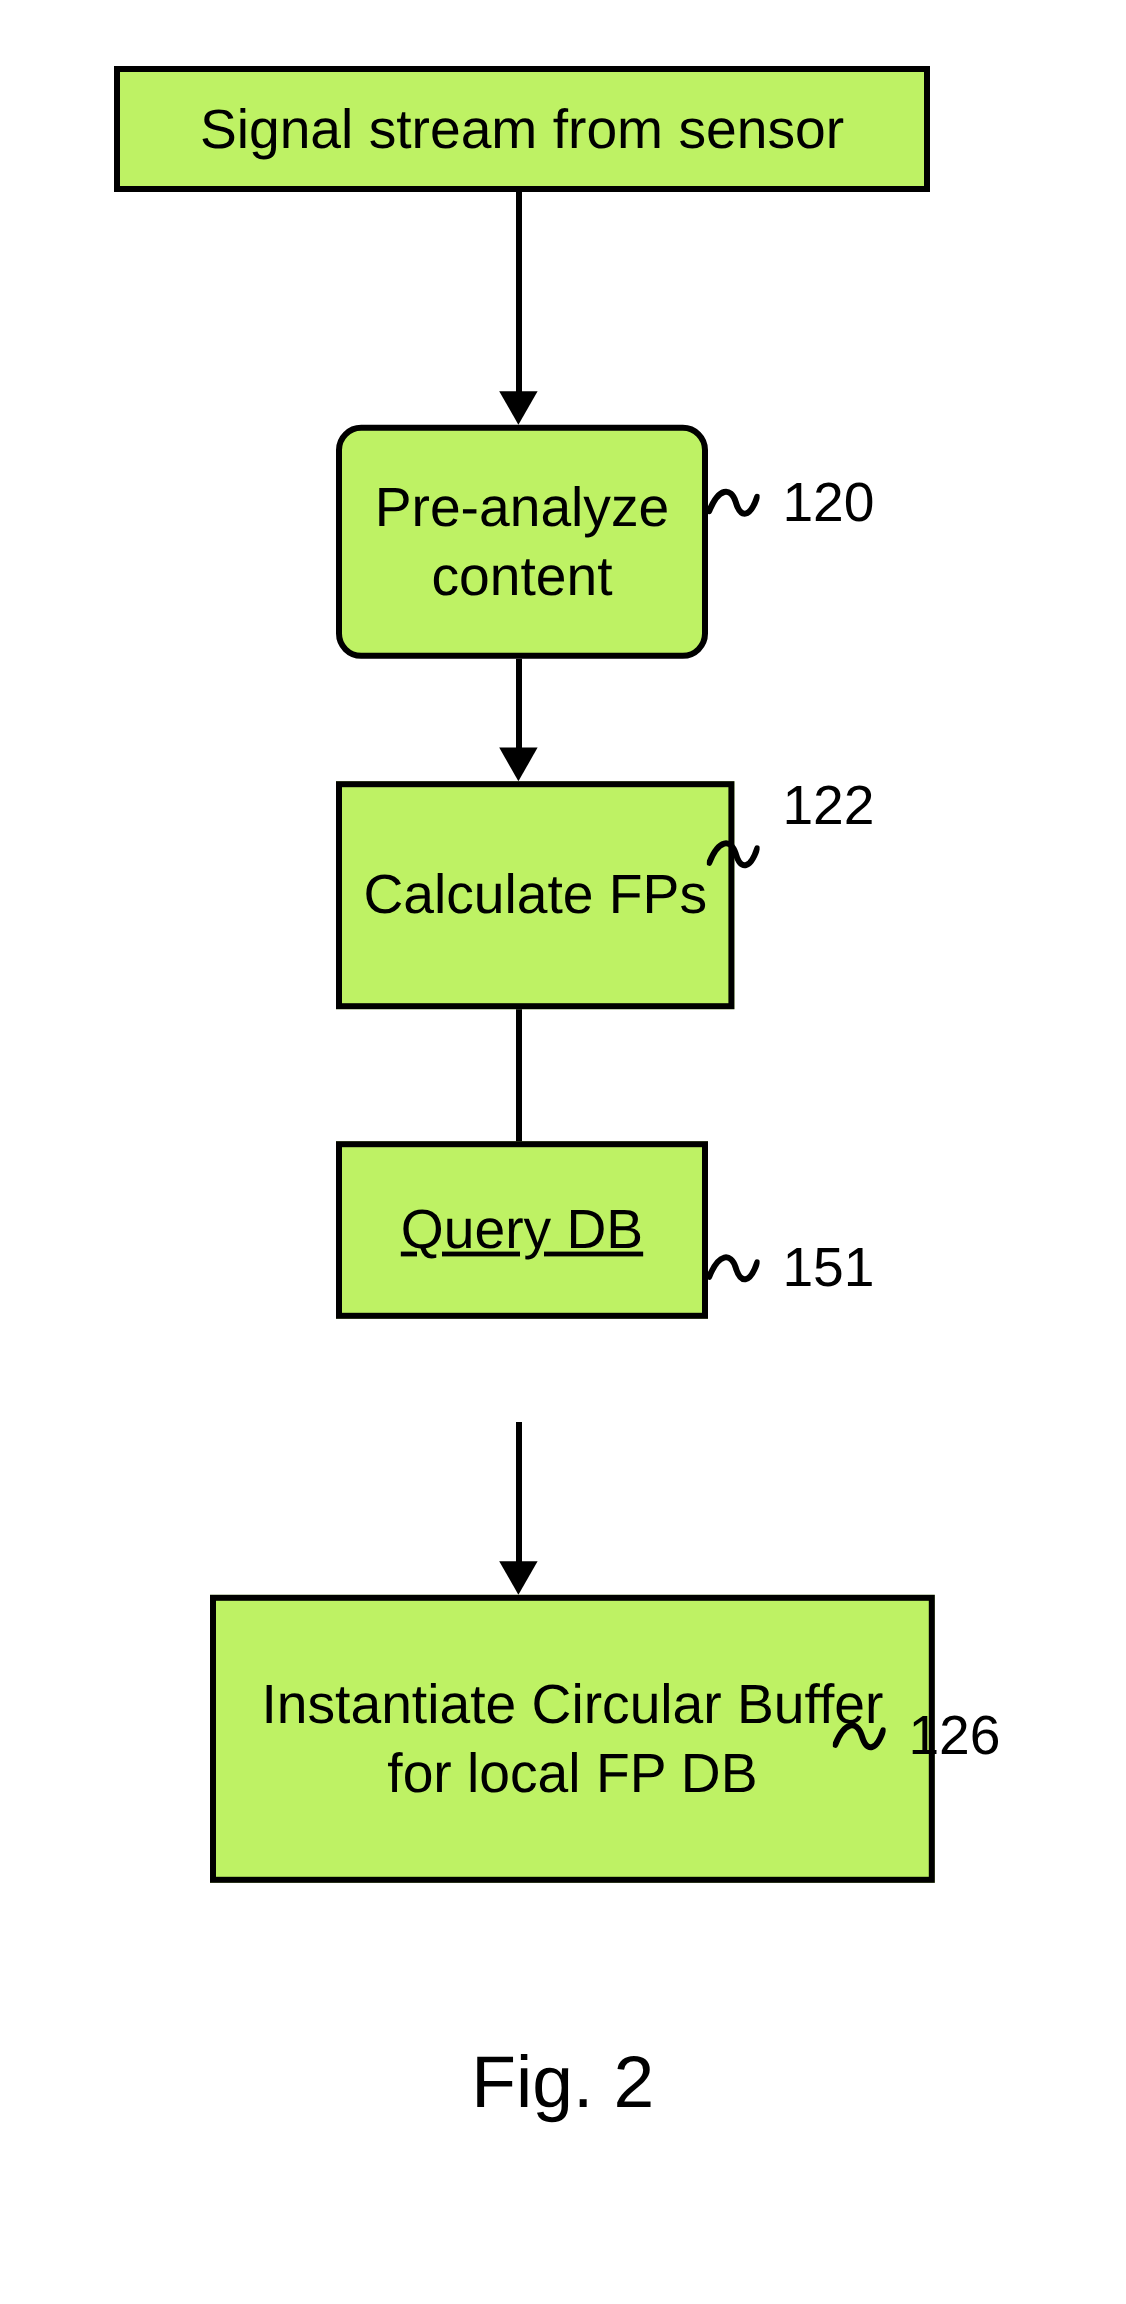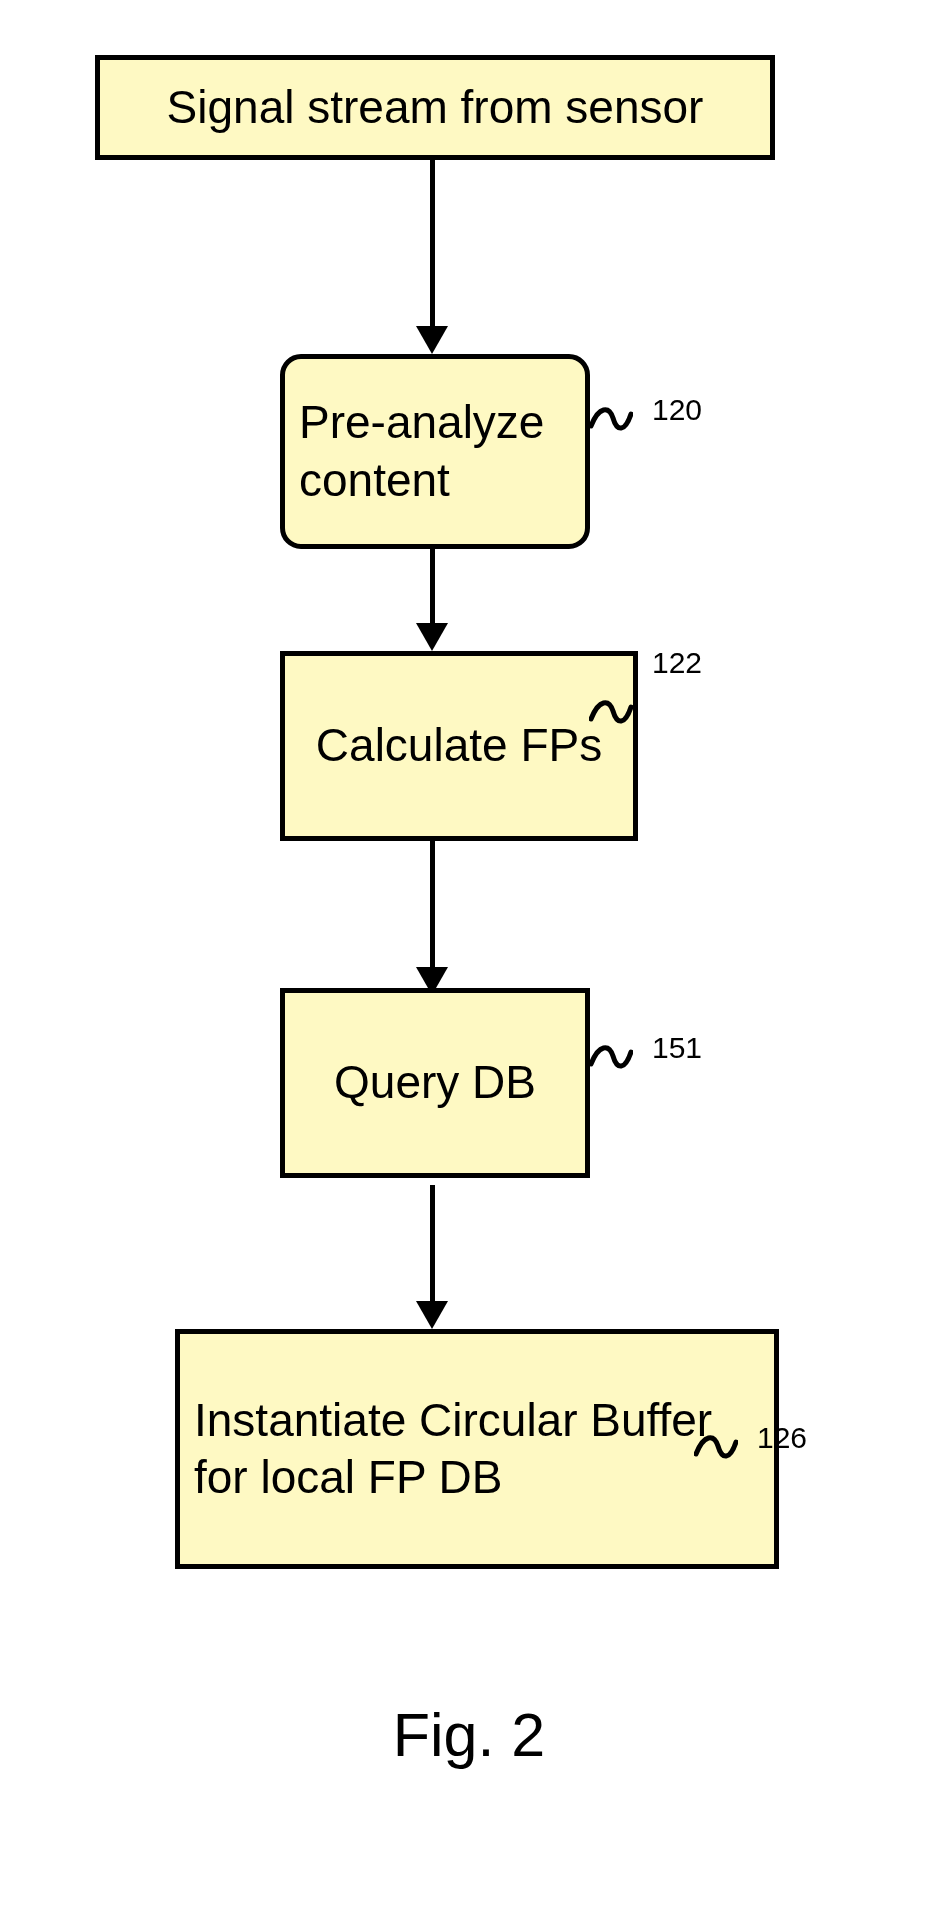"Signal stream from sensor" .box { background: #fef9c3 -> #bef264; text-align: none -> center }
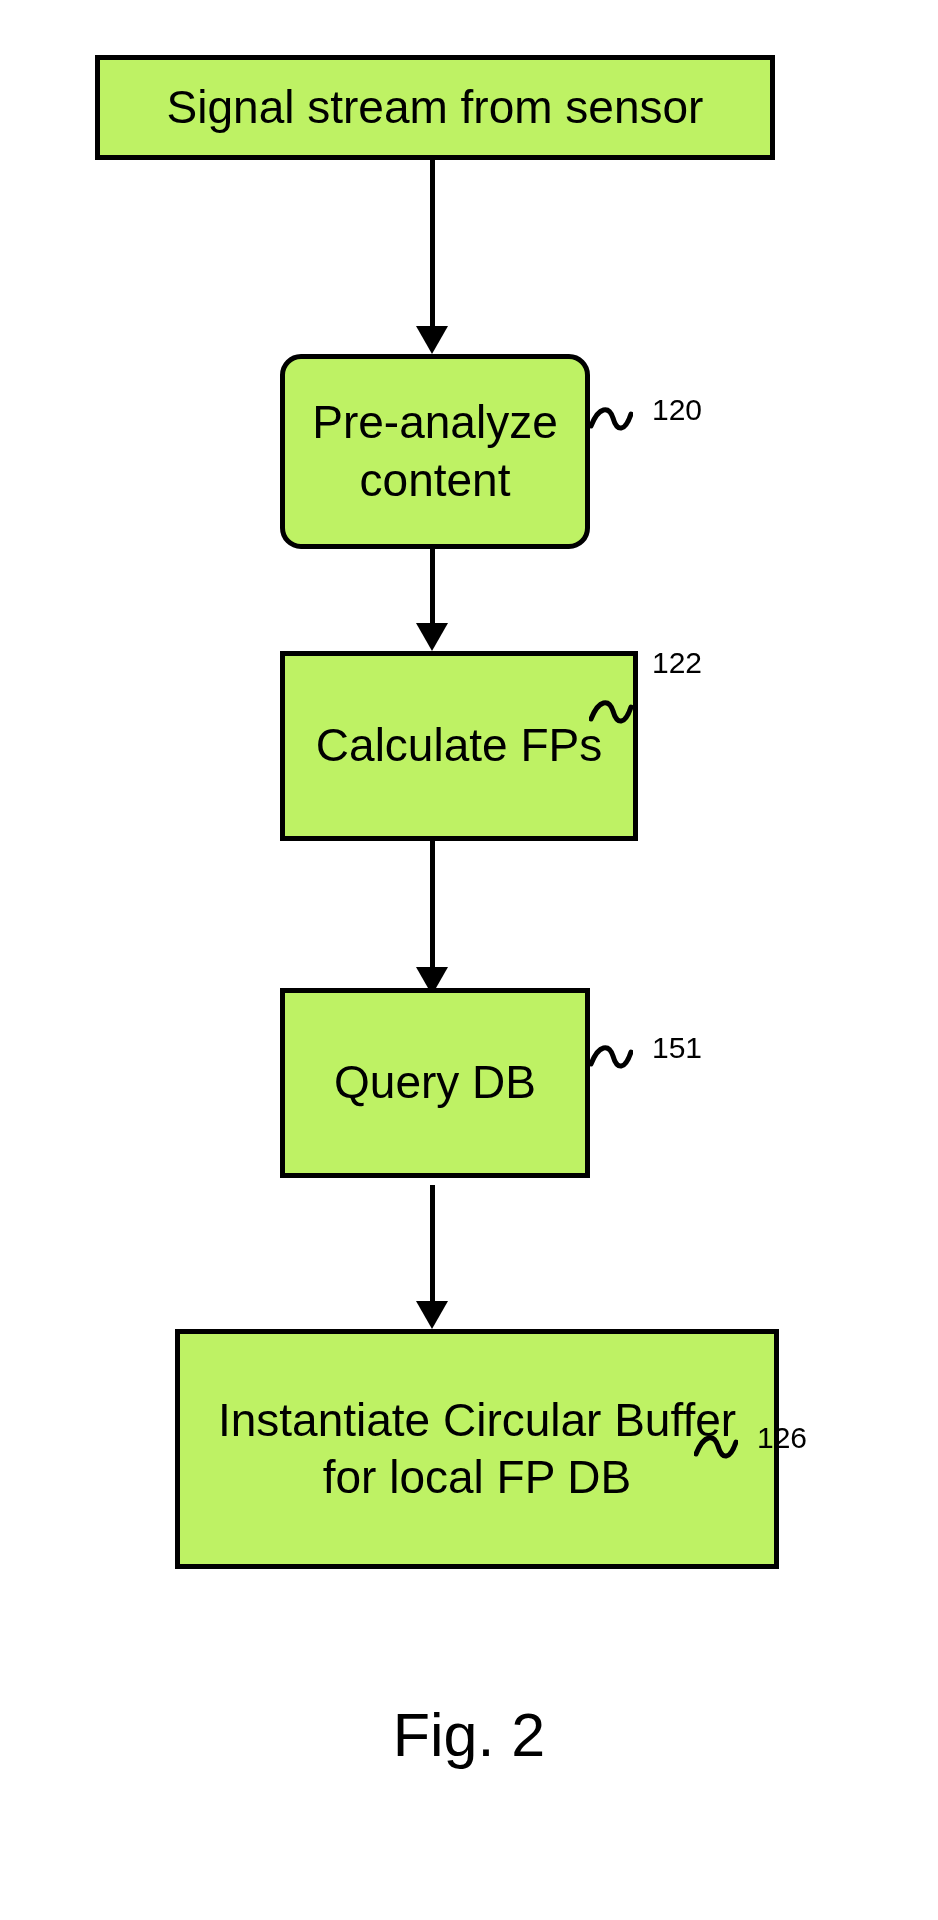"120" .label { font-size: 30px -> 46px }
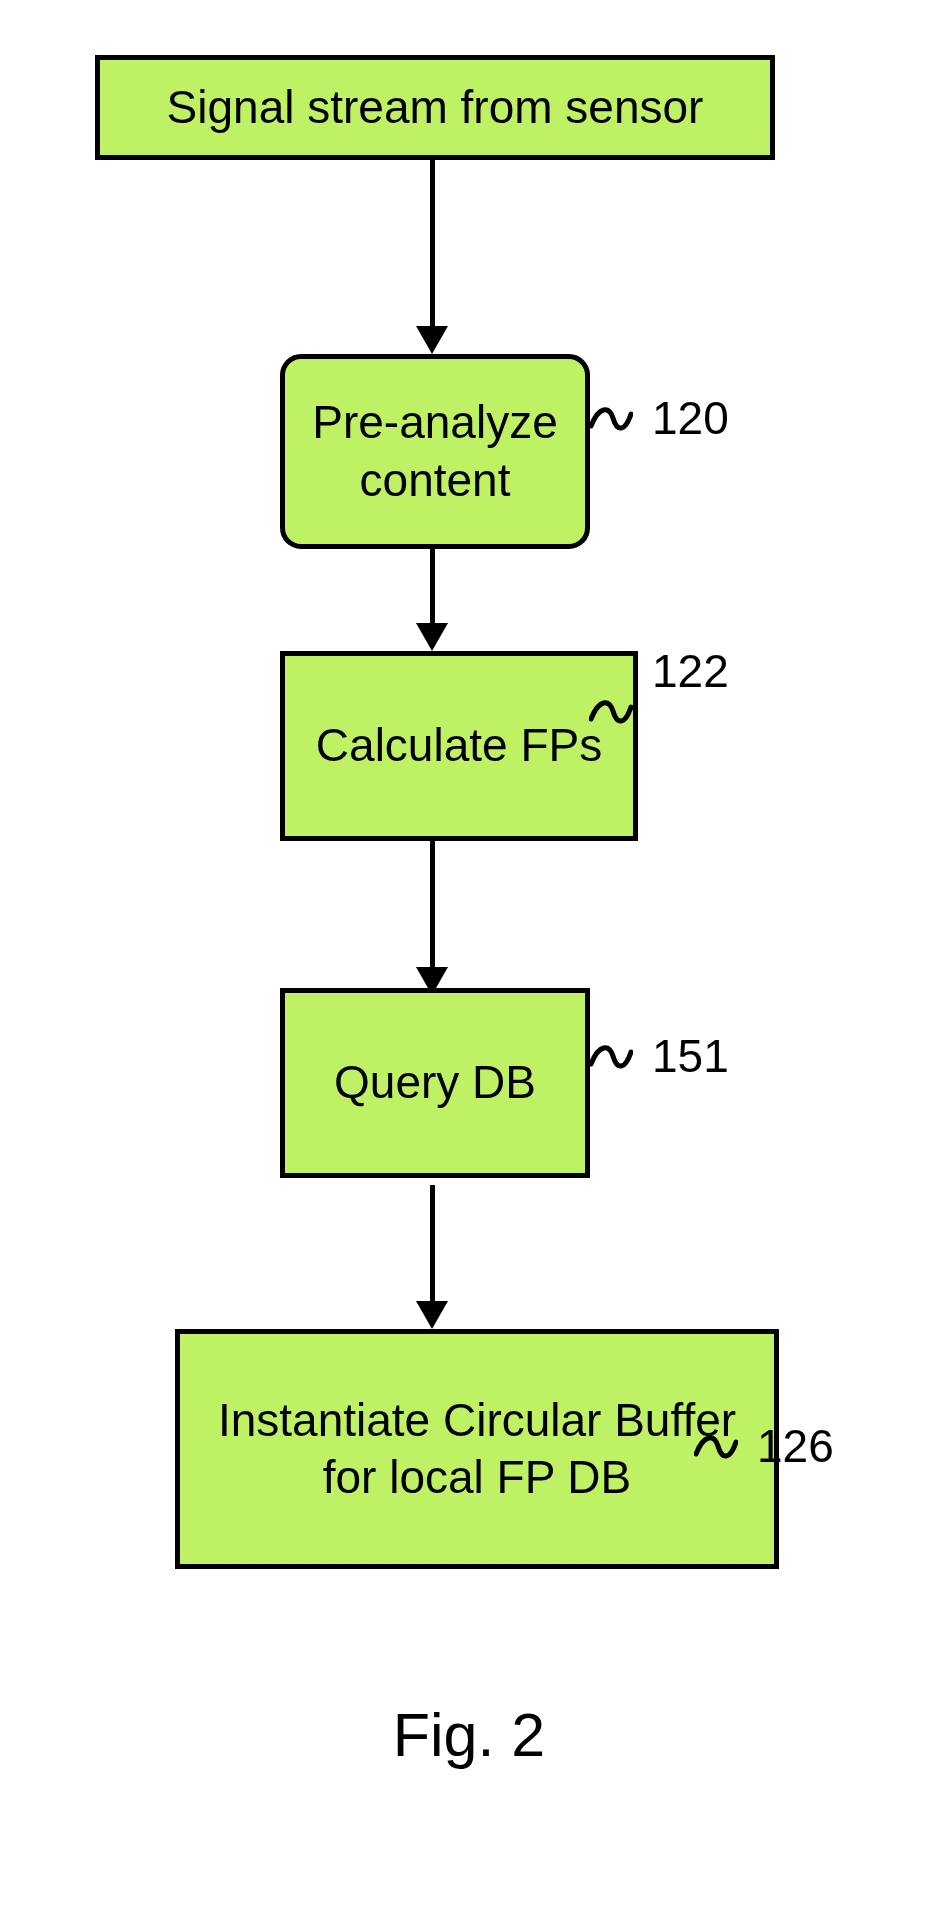"Calculate FPs" div.box { width: 358px -> 332px }
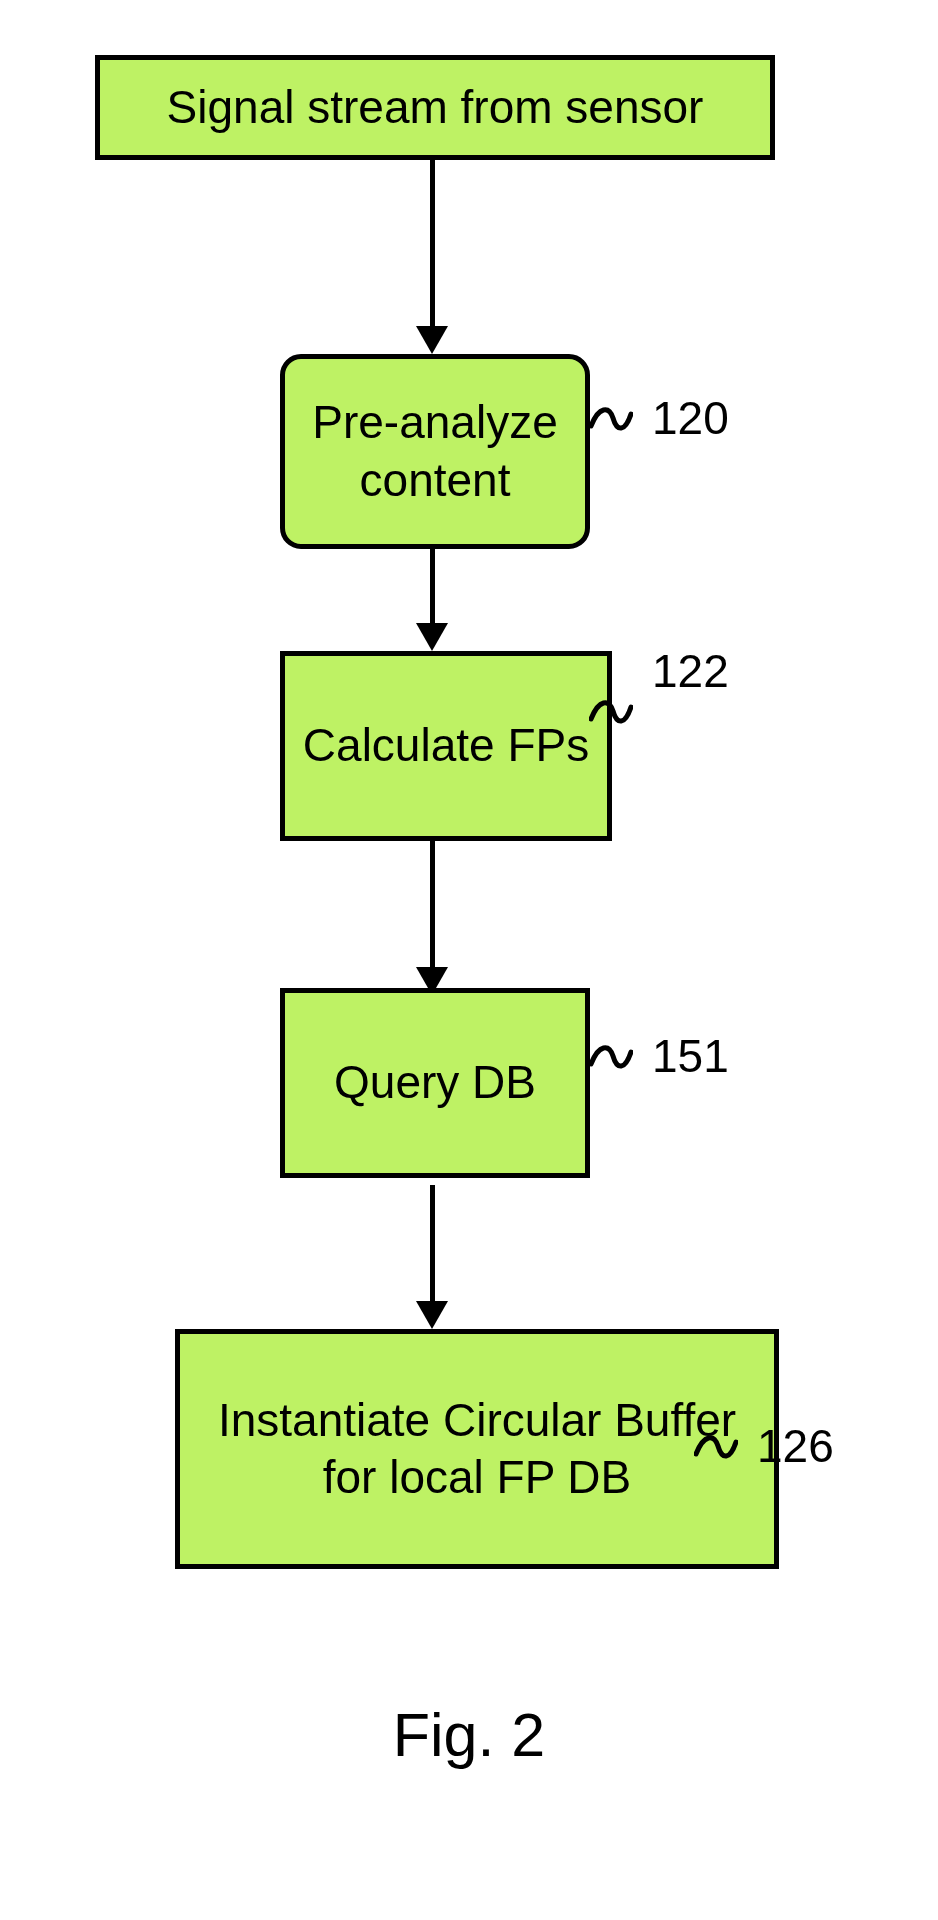"Query DB" div.box { height: 190px -> 148px; text-decoration: none -> underline; top: 988px -> 951px }
